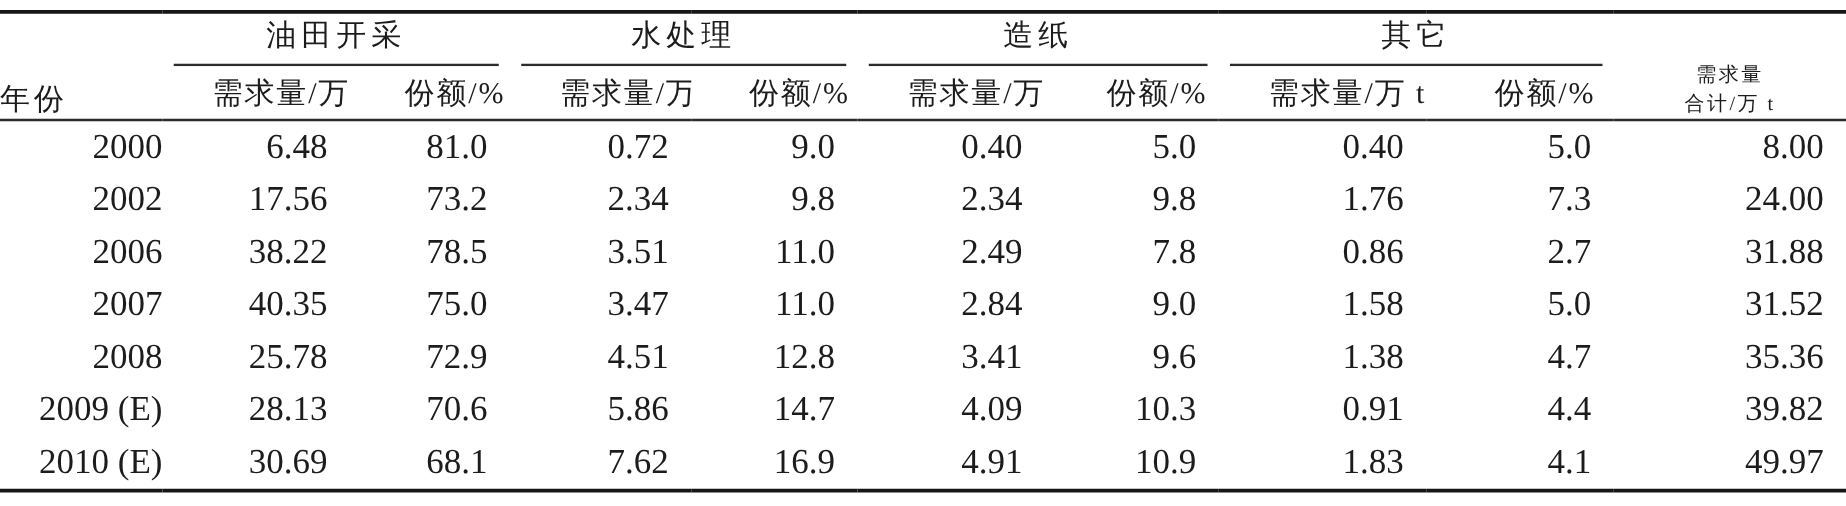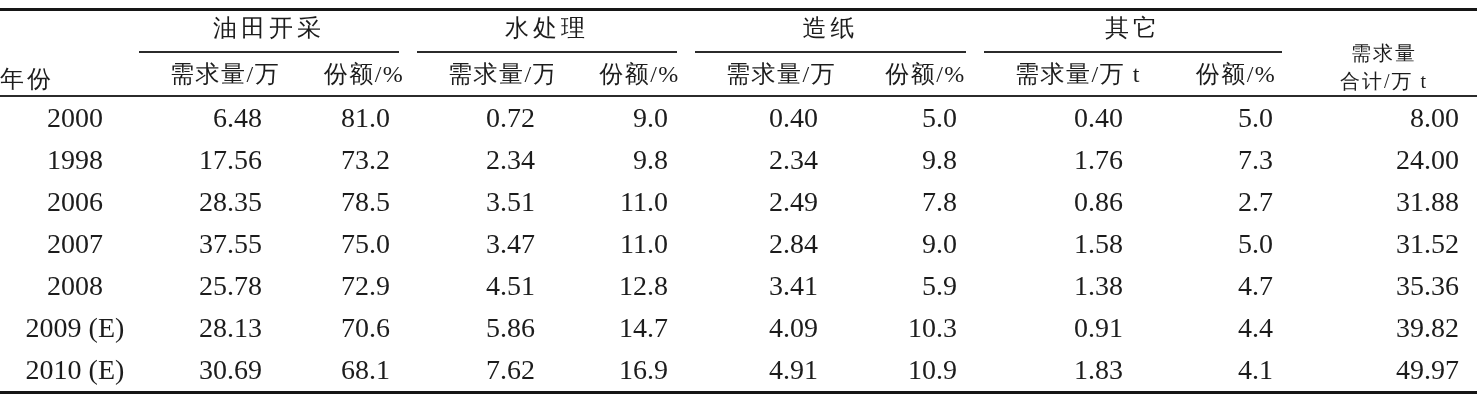"需求量" th.total-header { font-size: 20px -> 16px }
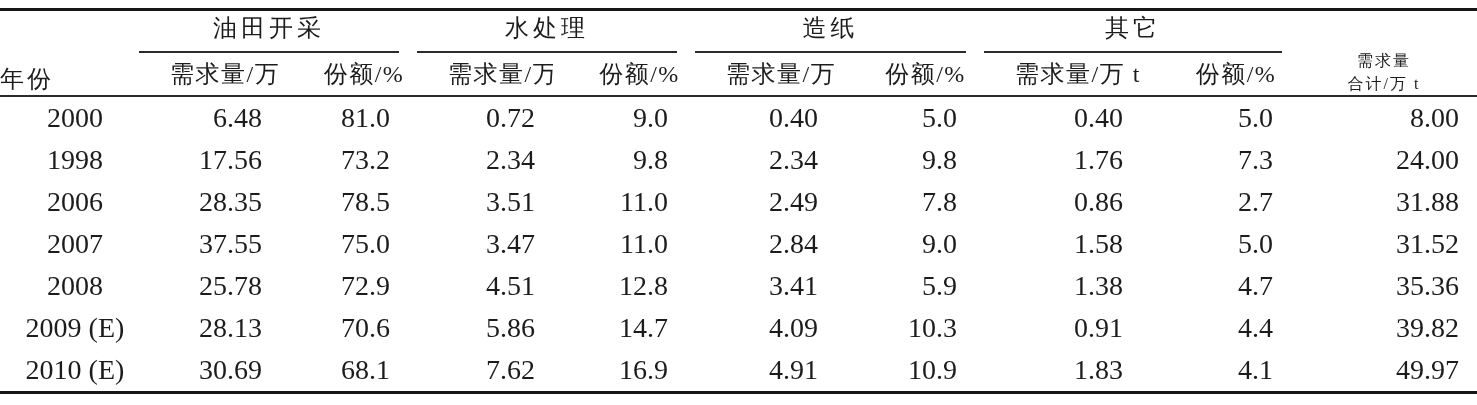"2000" td.year-cell { text-align: center -> right }
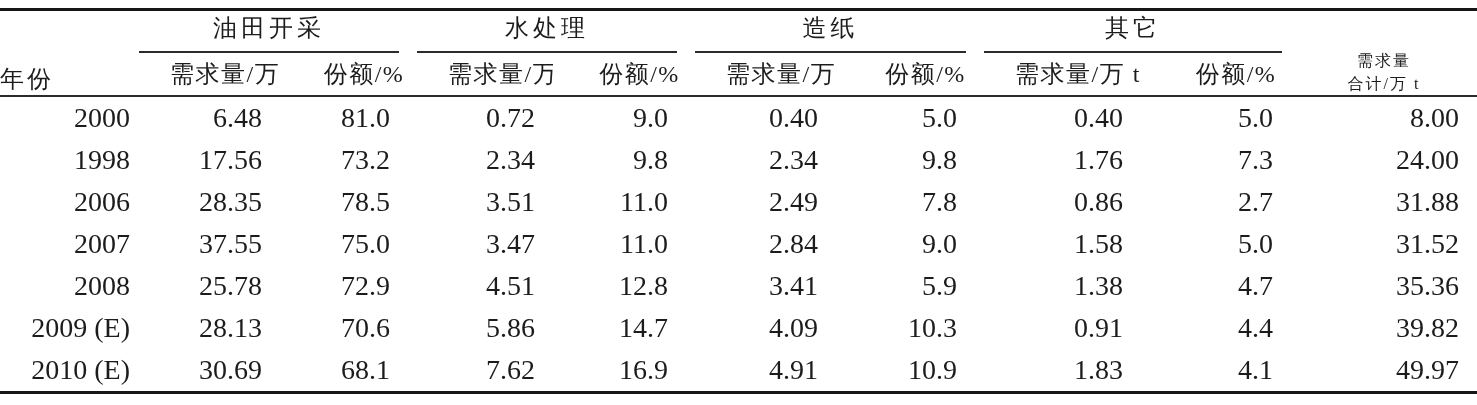"1998" td.year-cell { text: 1998 -> 2002 }
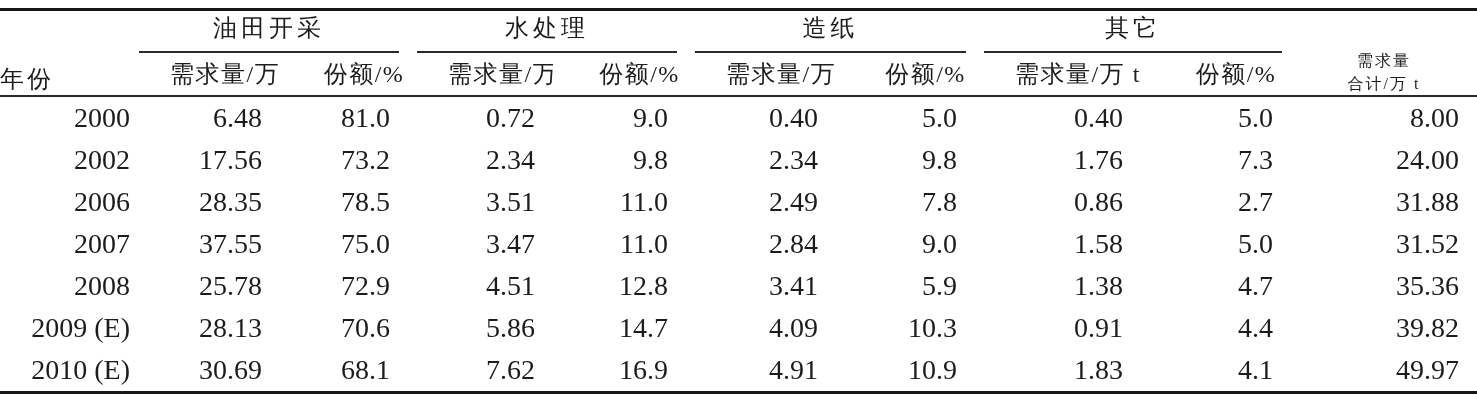"28.35" td.value-cell { text: 28.35 -> 38.22 }
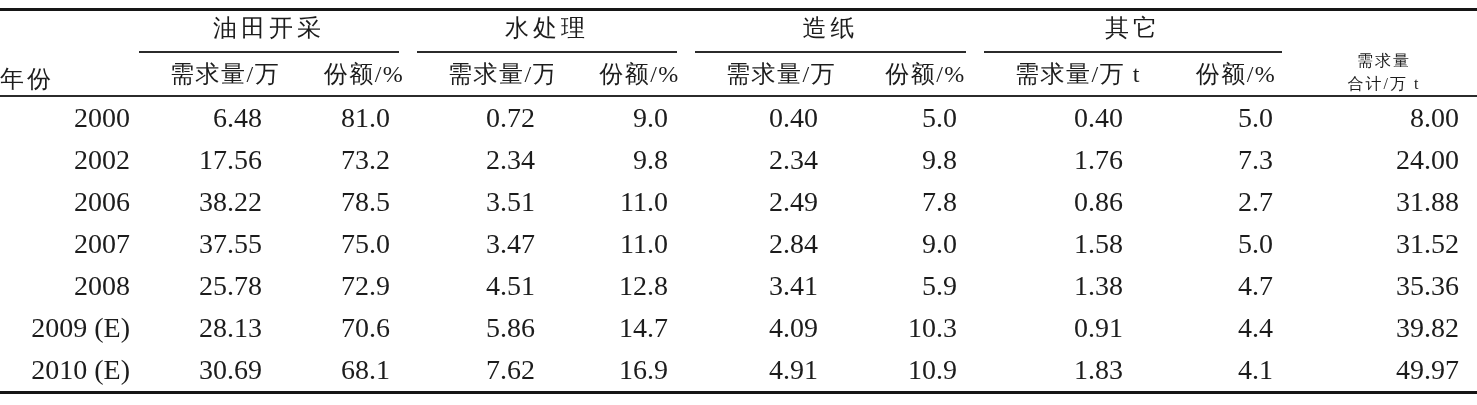"37.55" td.value-cell { text: 37.55 -> 40.35 }
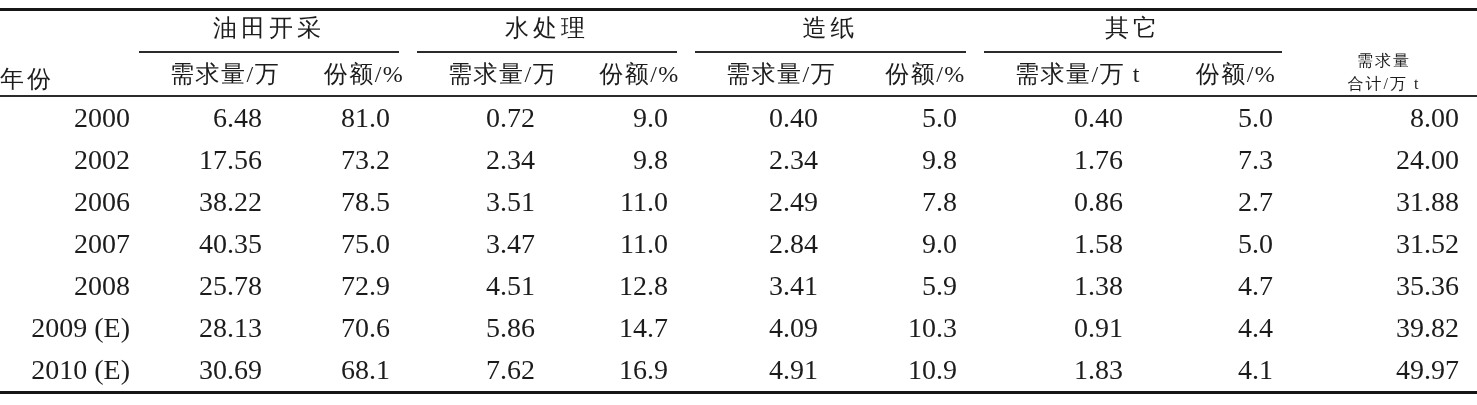"5.9" td.value-cell { text: 5.9 -> 9.6 }
